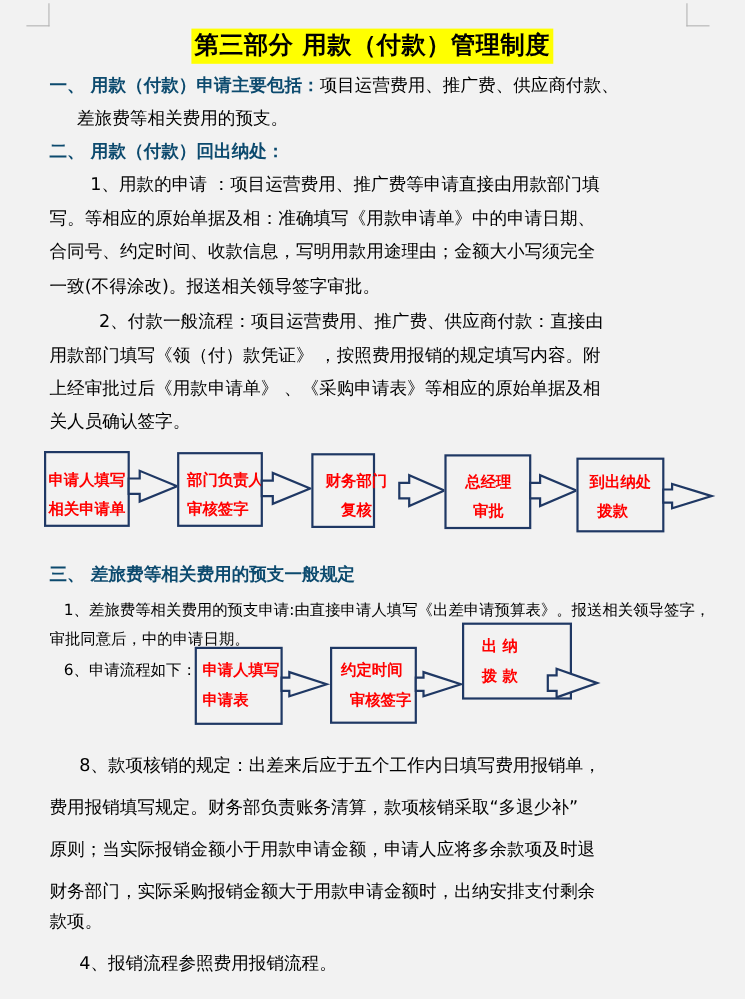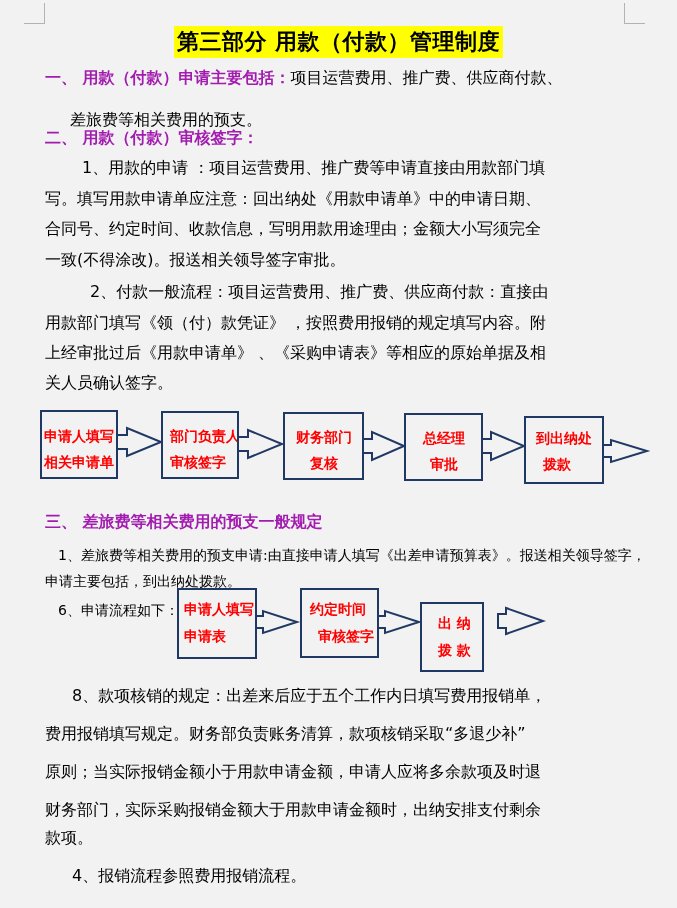"一、 用款（付款）申请主要包括：" .blue { color: #a21caf -> #0c4a6e }
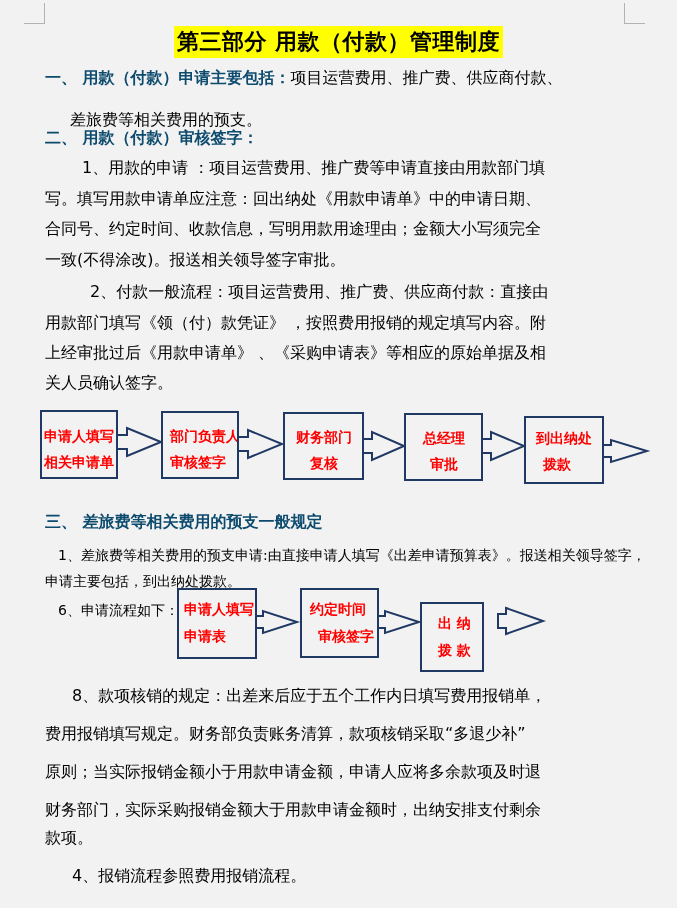"差旅费等相关费用的预支。" div.line { margin-top: 12px -> none }
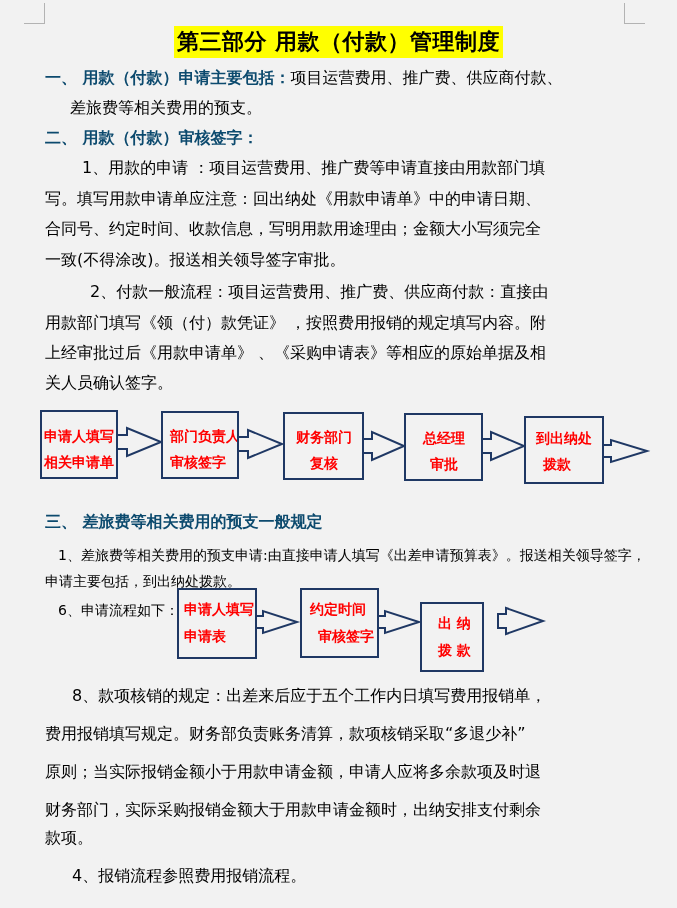"二、 用款（付款）审核签字：" div.line { text: 审核签字 -> 回出纳处 }
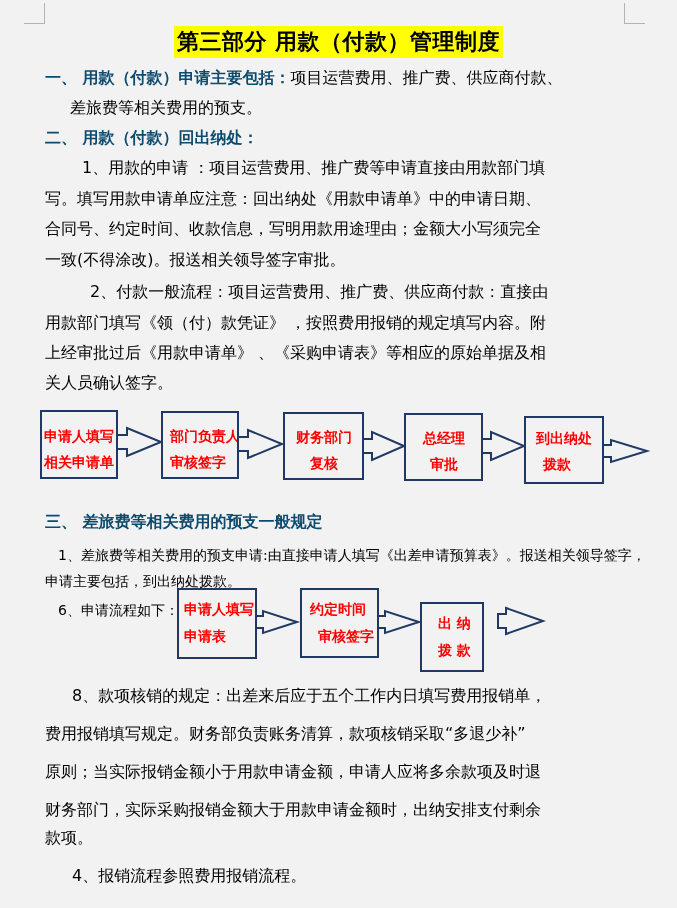"写。填写用款申请单应注意：回出纳处《用款申请单》中的申请日期、" div.line { text: 填写用款申请单应注意：回出纳处 -> 等相应的原始单据及相：准确填写 }
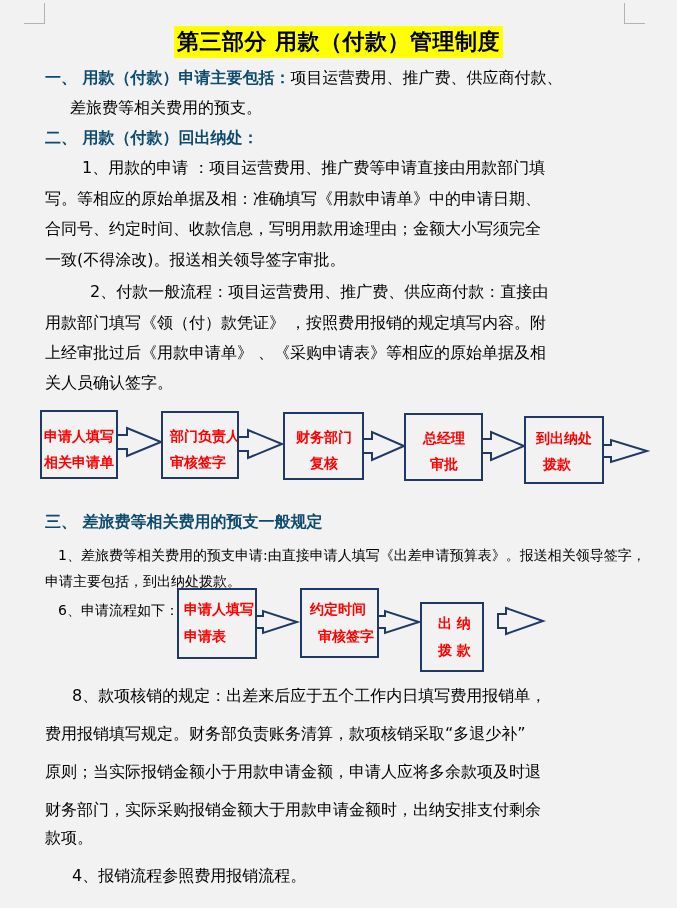"财务部门" div.box { width: 81px -> 58px }
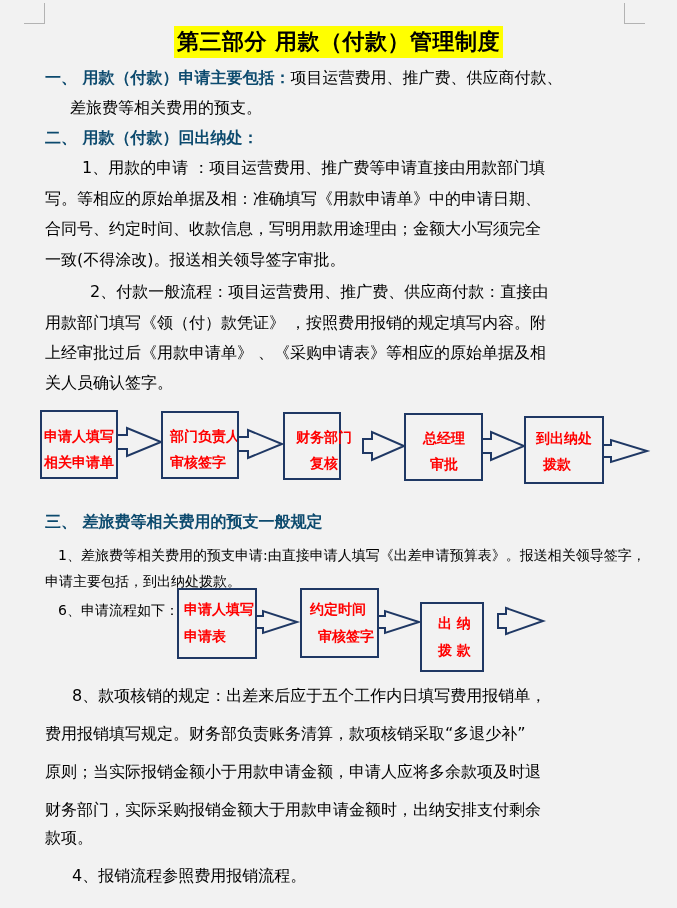"申请主要包括，到出纳处拨款。" div.line { text: 申请主要包括，到出纳处拨款 -> 审批同意后，中的申请日期 }
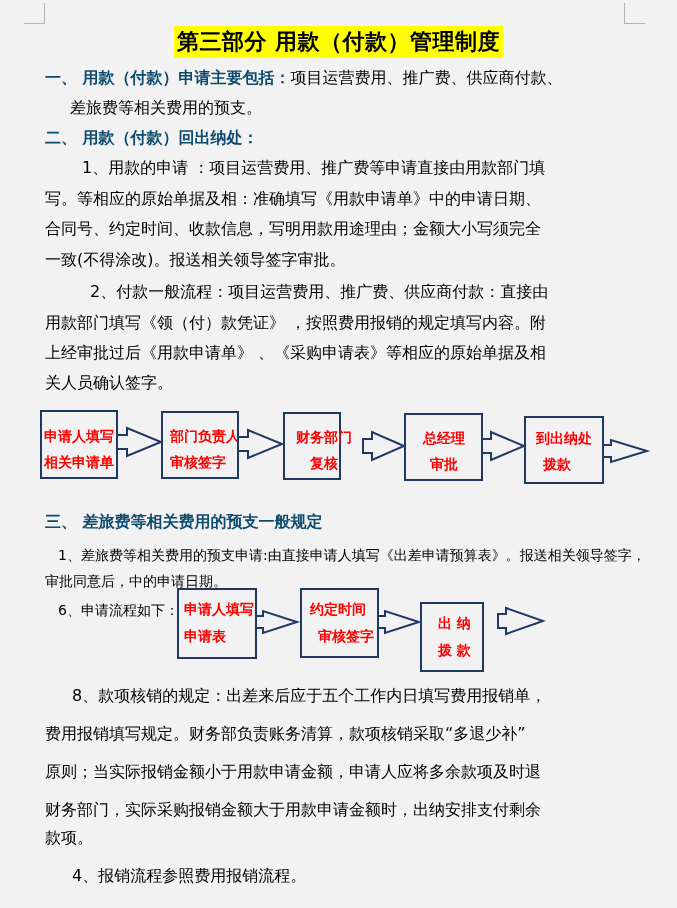"出 纳" div.box { top: 602px -> 566px; width: 64px -> 100px }
